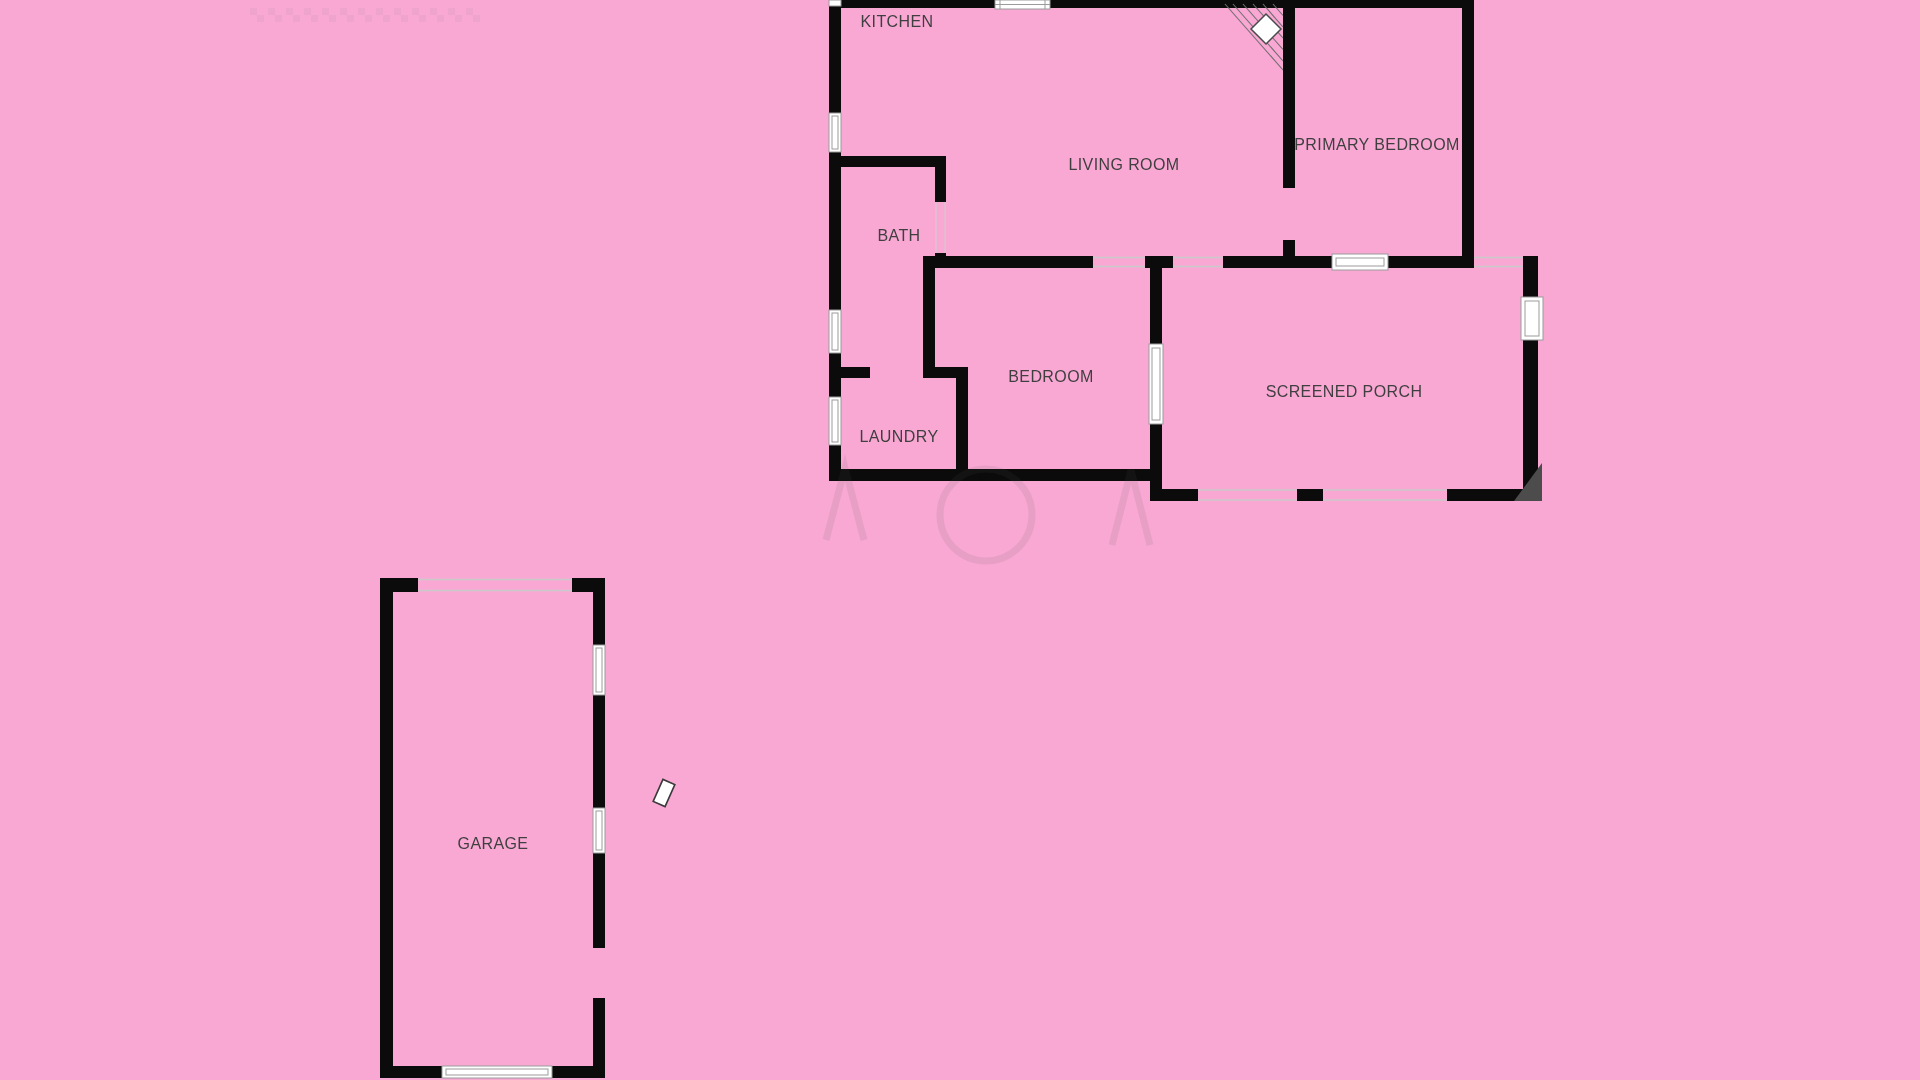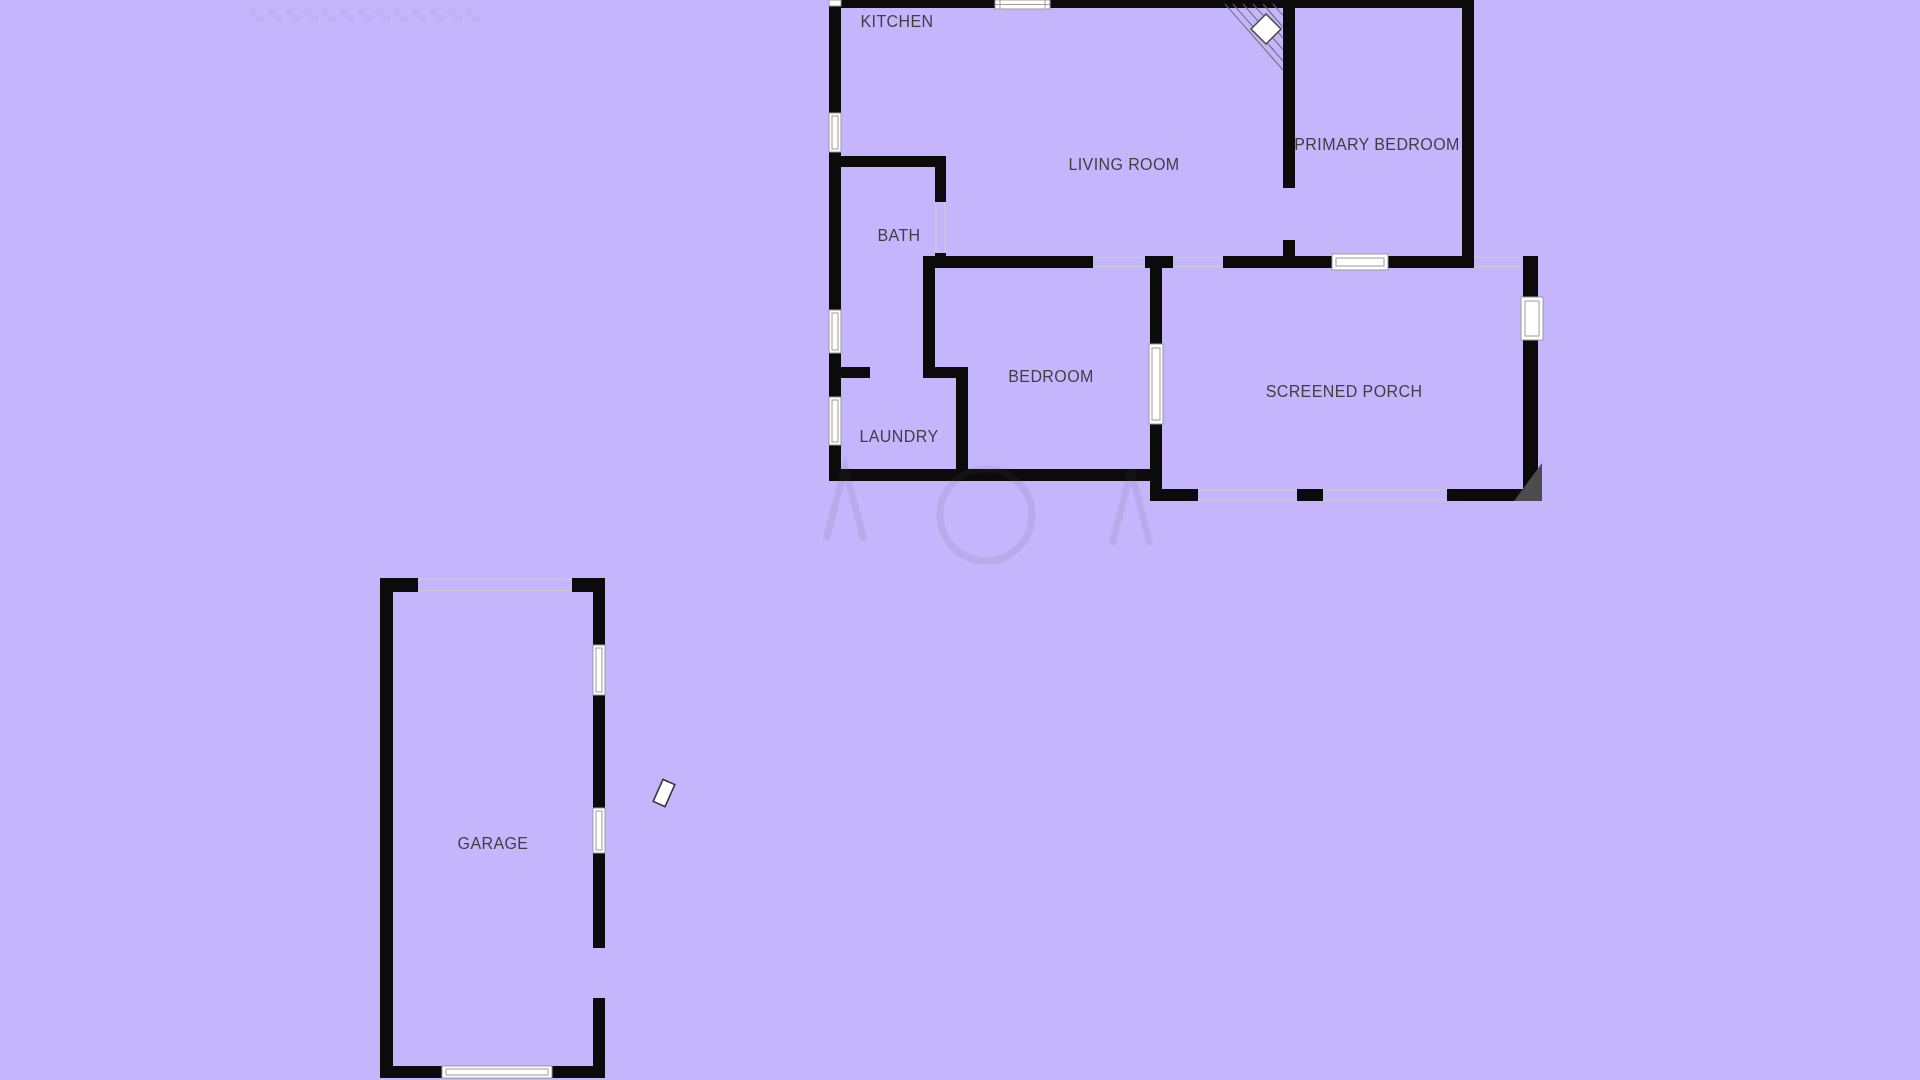"KITCHEN" .stage { background: #c4b5fd -> #f9a8d4 }
